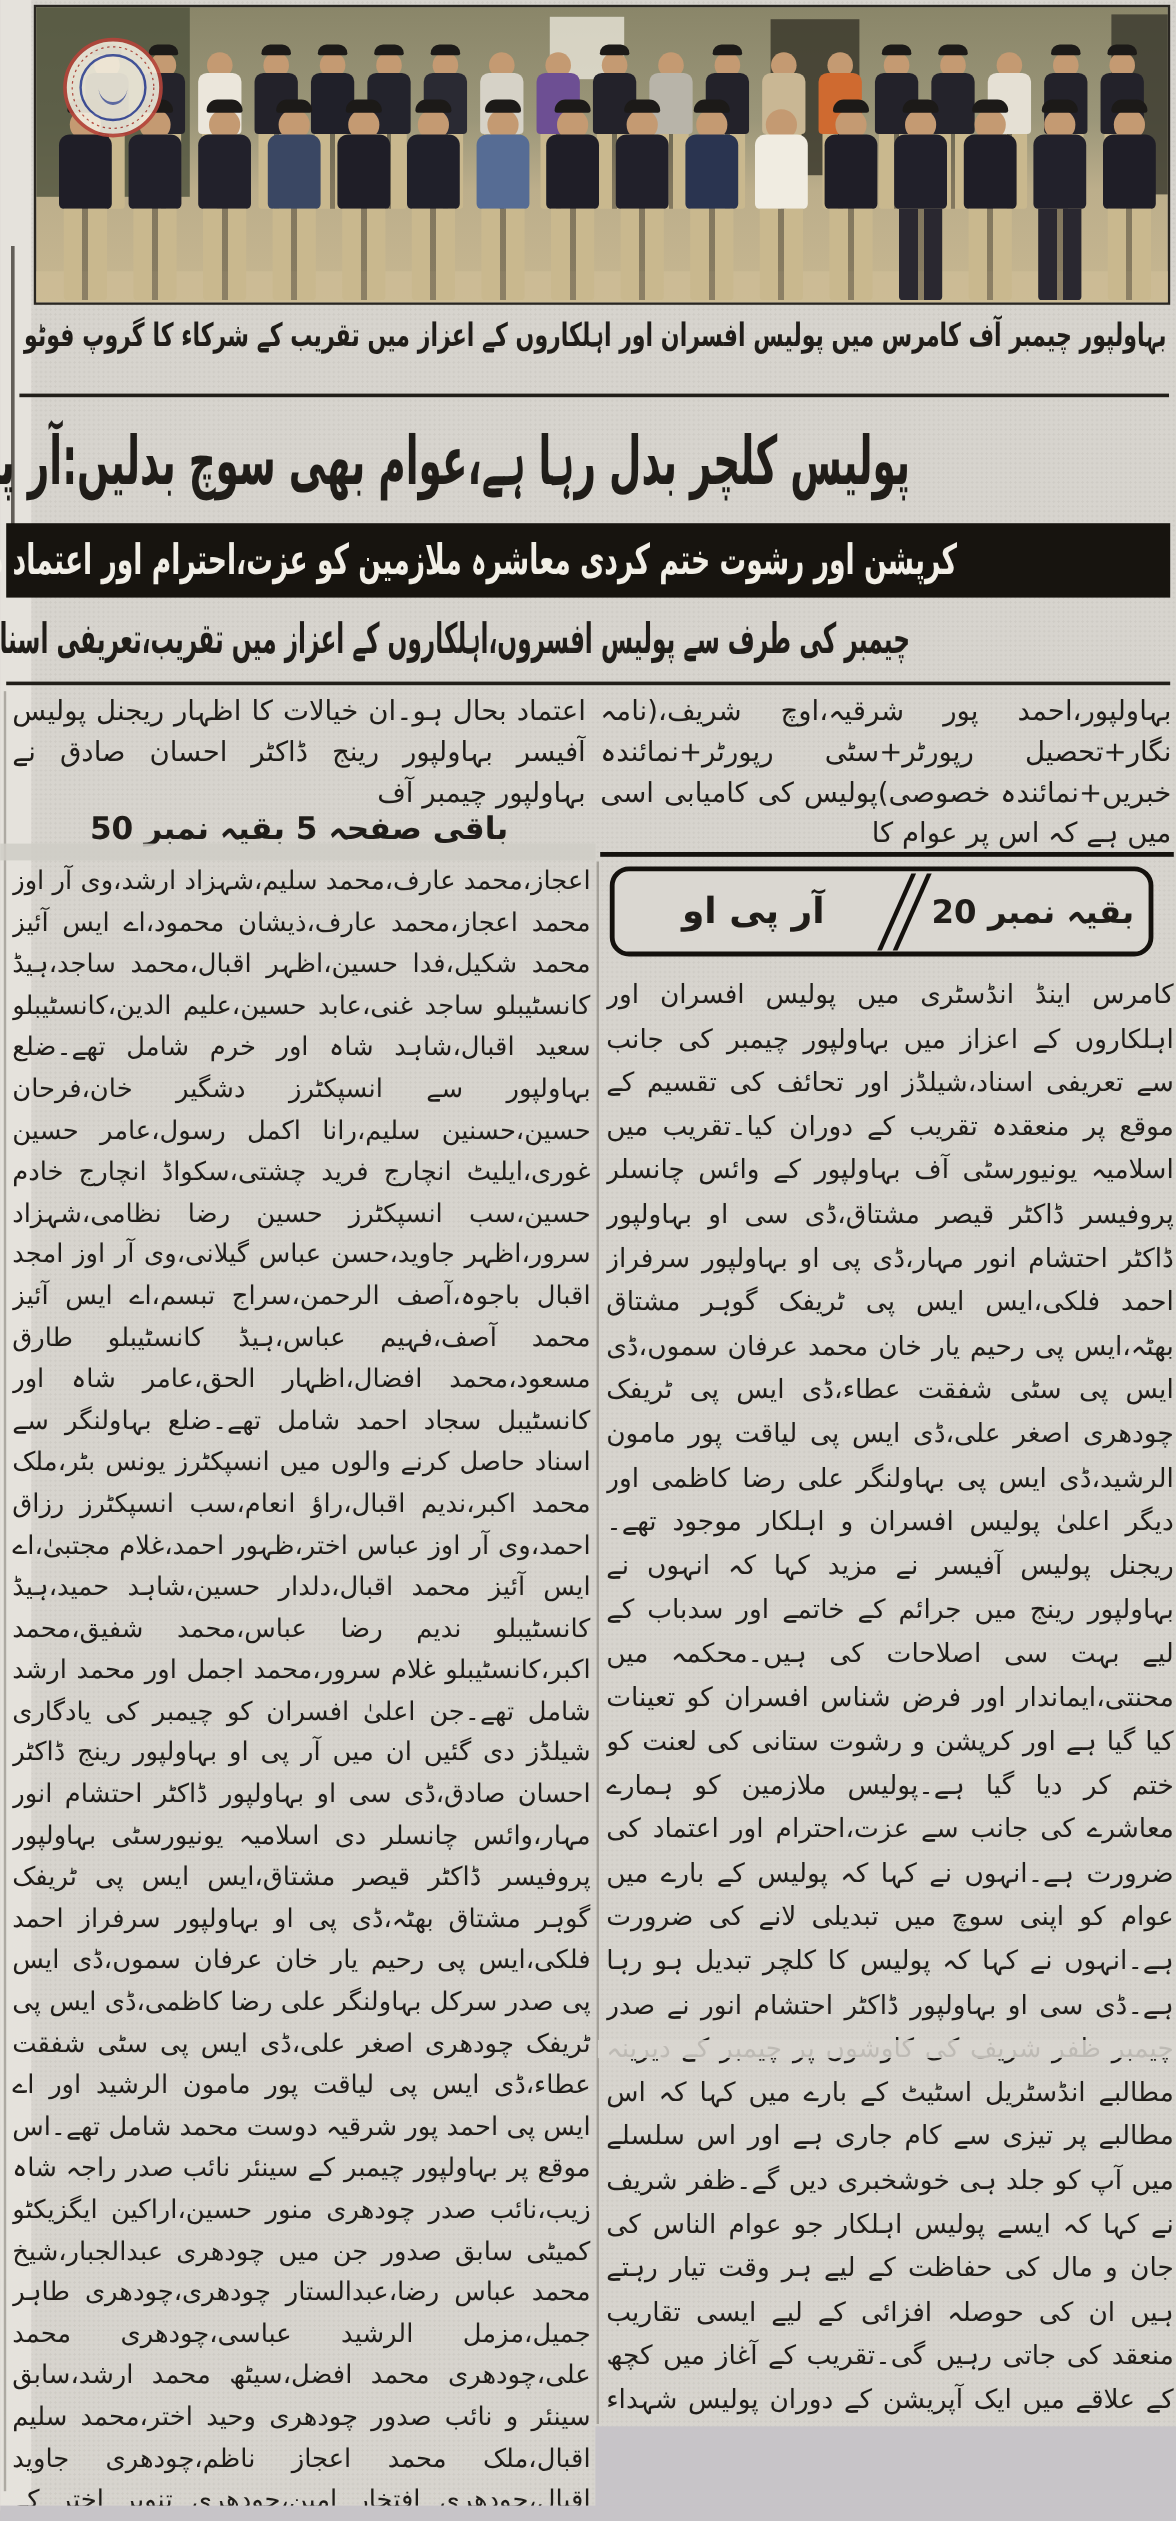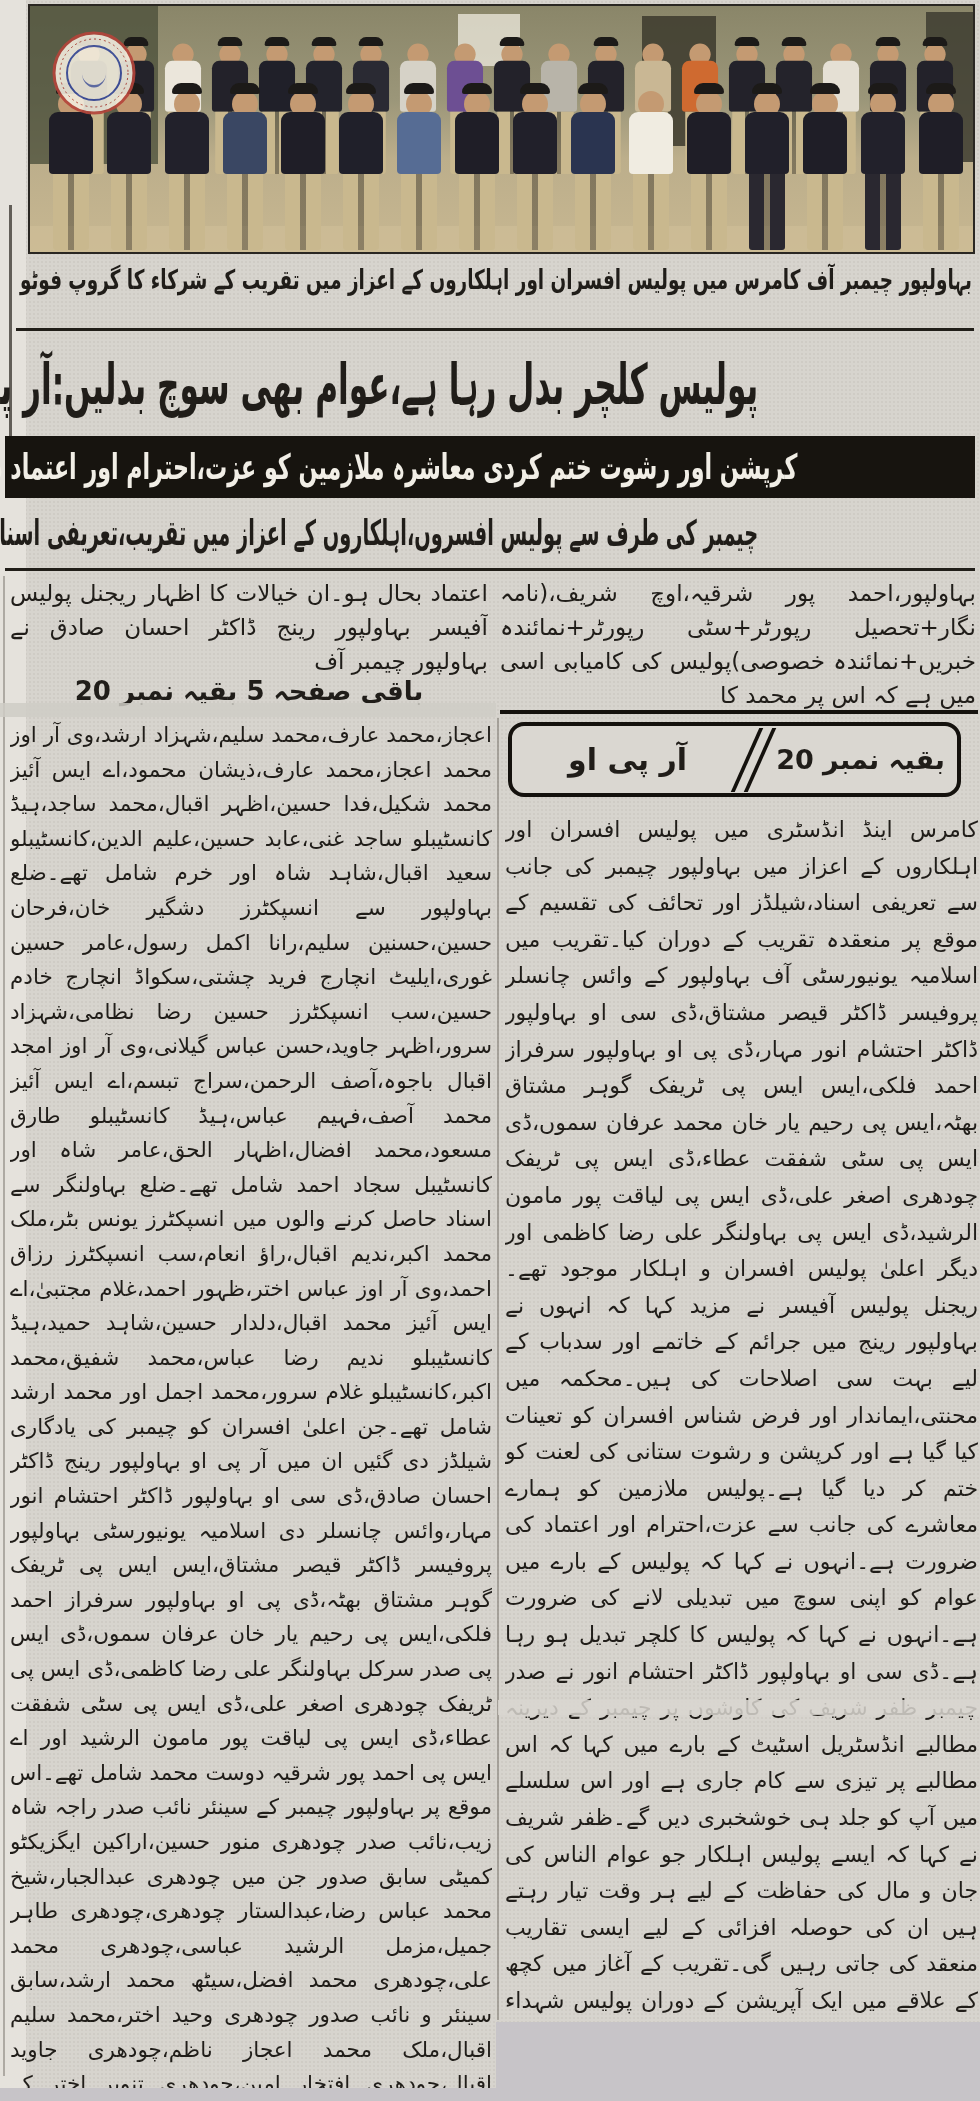"بہاولپور،احمد پور شرقیہ،اوچ شریف،(نامہ" div.abs { text: محمد -> عوام }
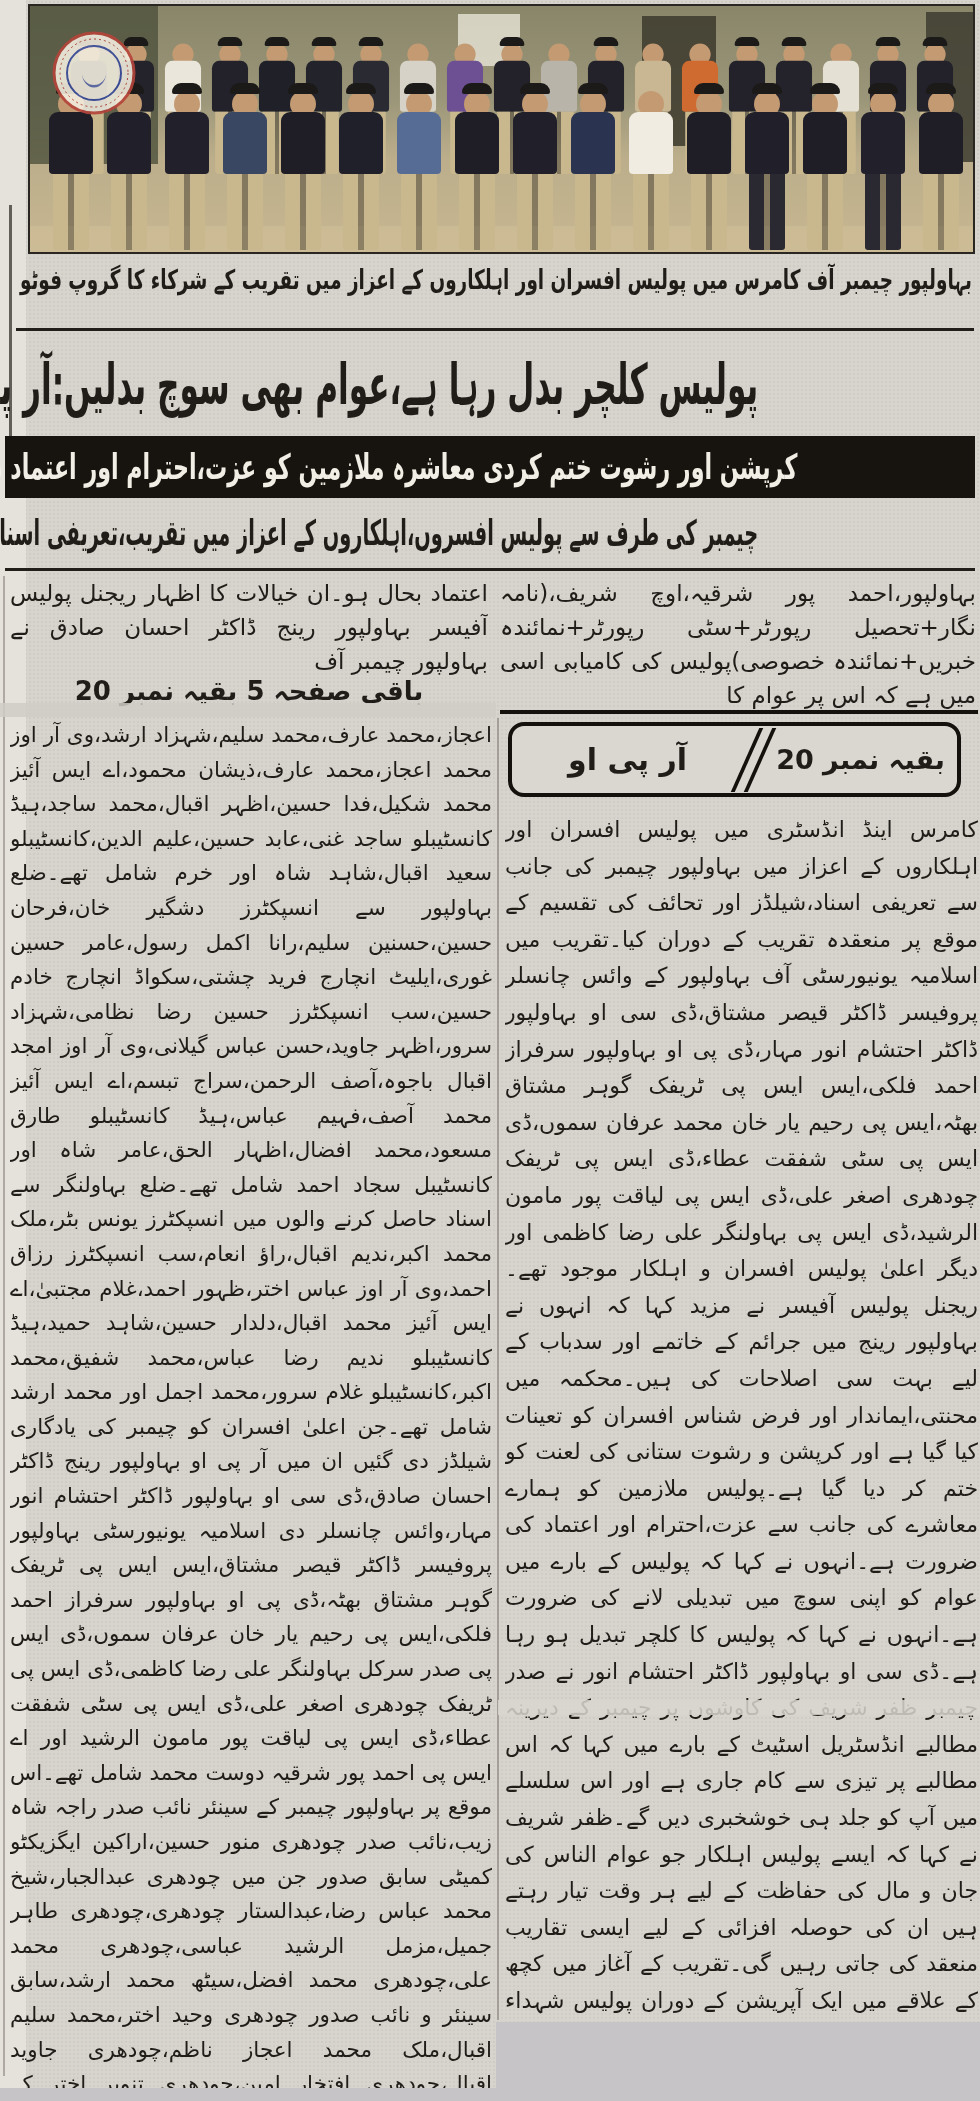"باقی صفحہ 5 بقیہ نمبر" div.abs { text: 20 -> 50 }
